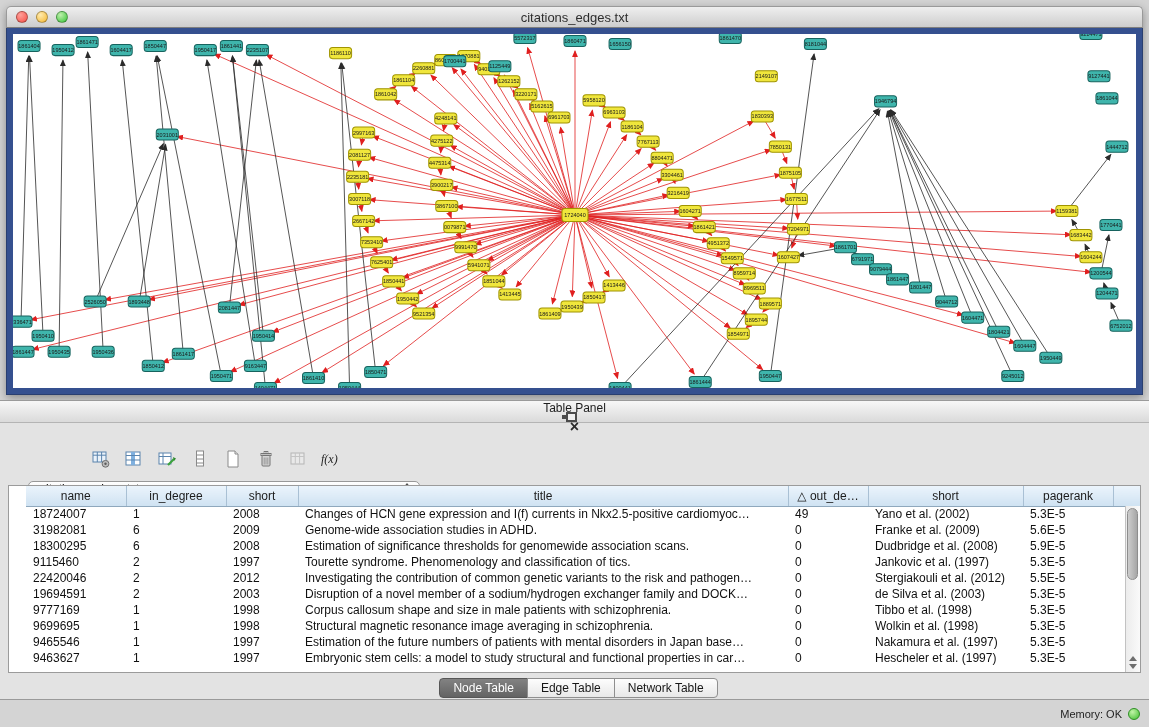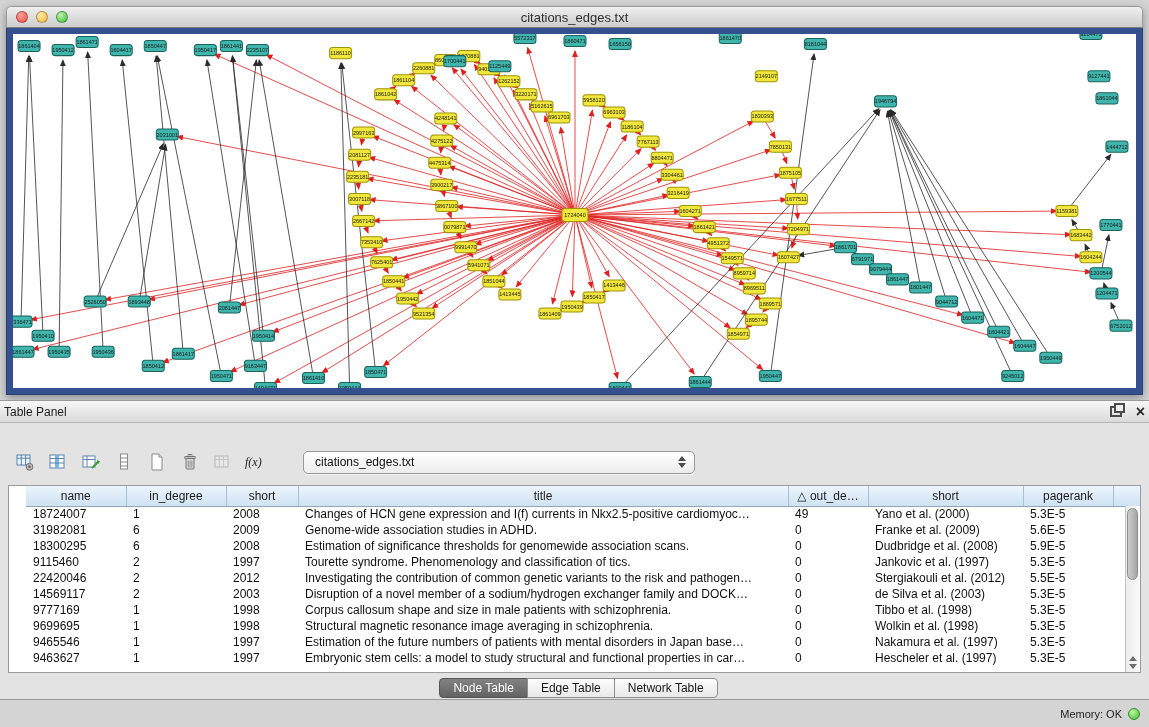"Table Panel" #panel-header { flex-direction: none -> column; padding: 0 4px -> 0 10px }
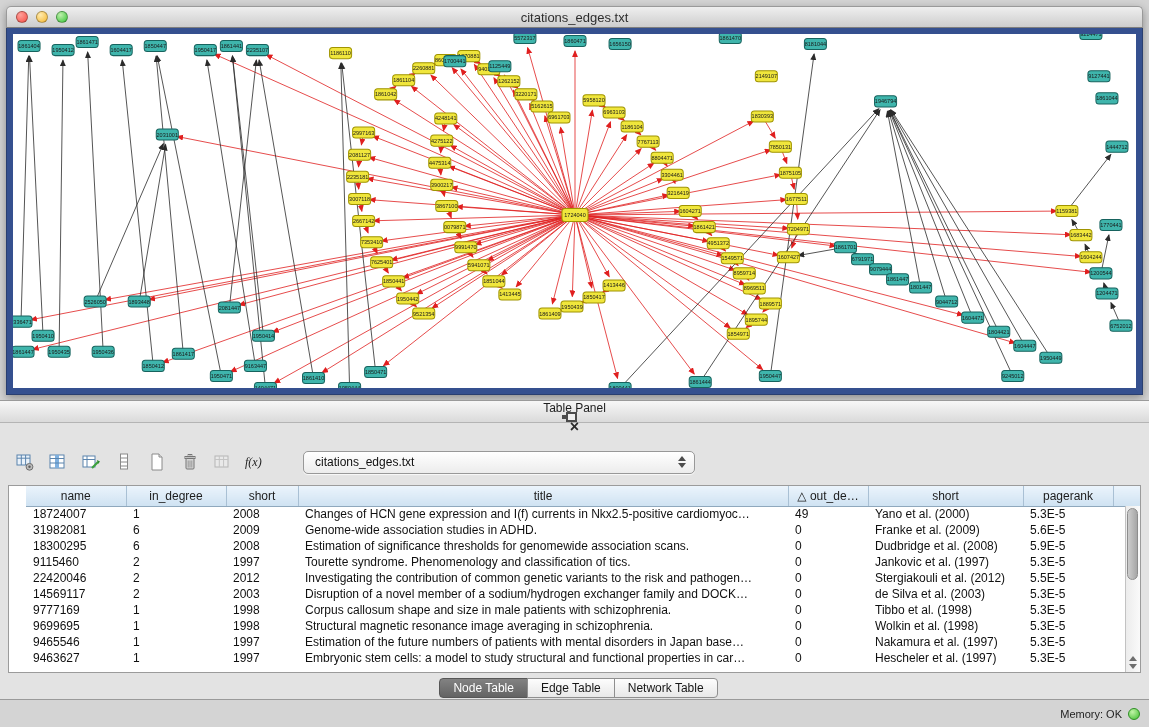"f(x)" #toolbar { flex-direction: none -> column; gap: 18px -> 10px }
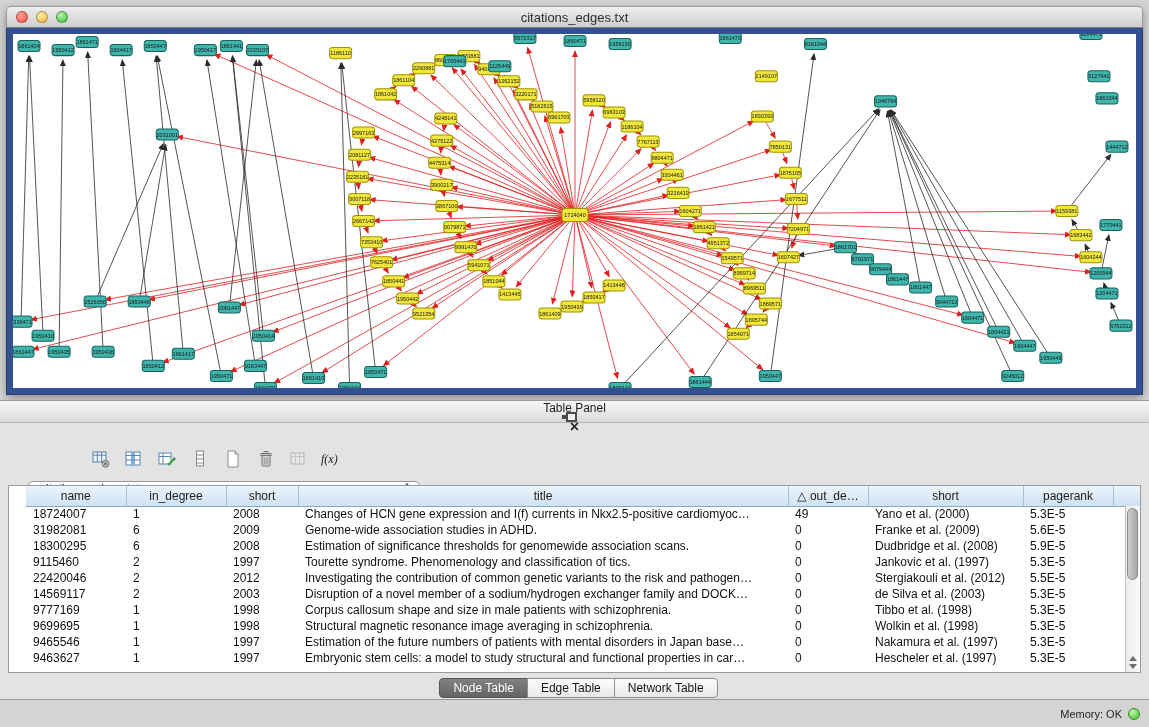"Yano et al. (2000)" td { text: 2000 -> 2002 }
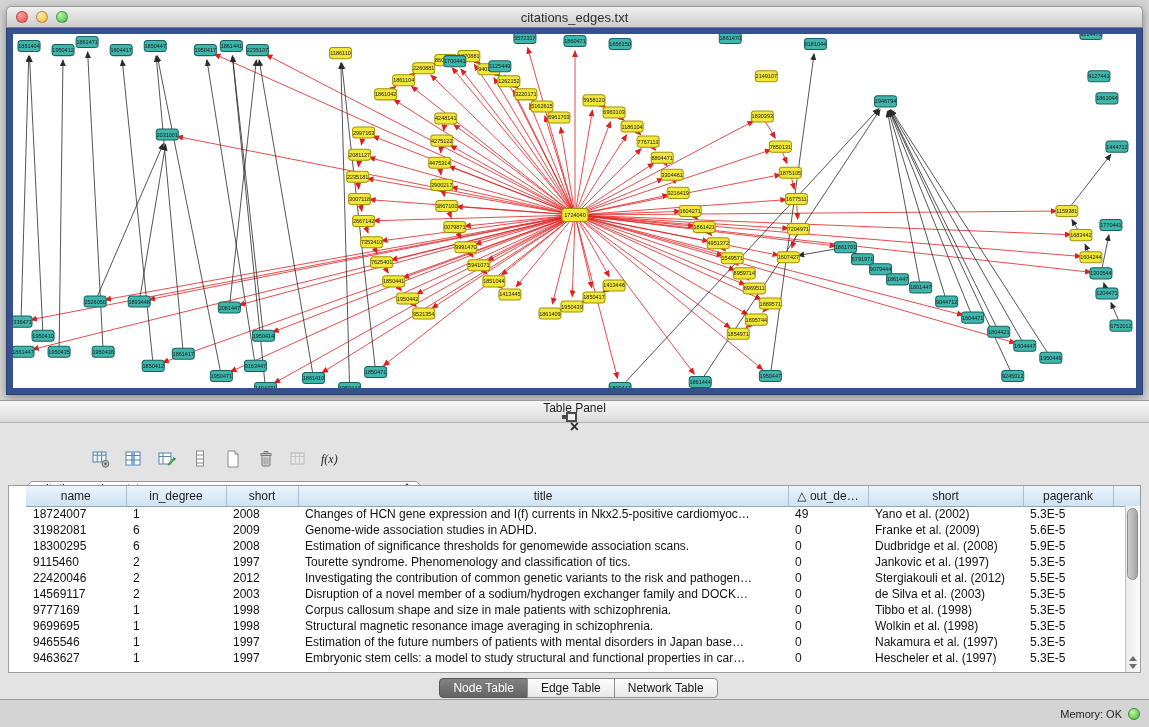"14569117" td { text: 14569117 -> 19694591 }
